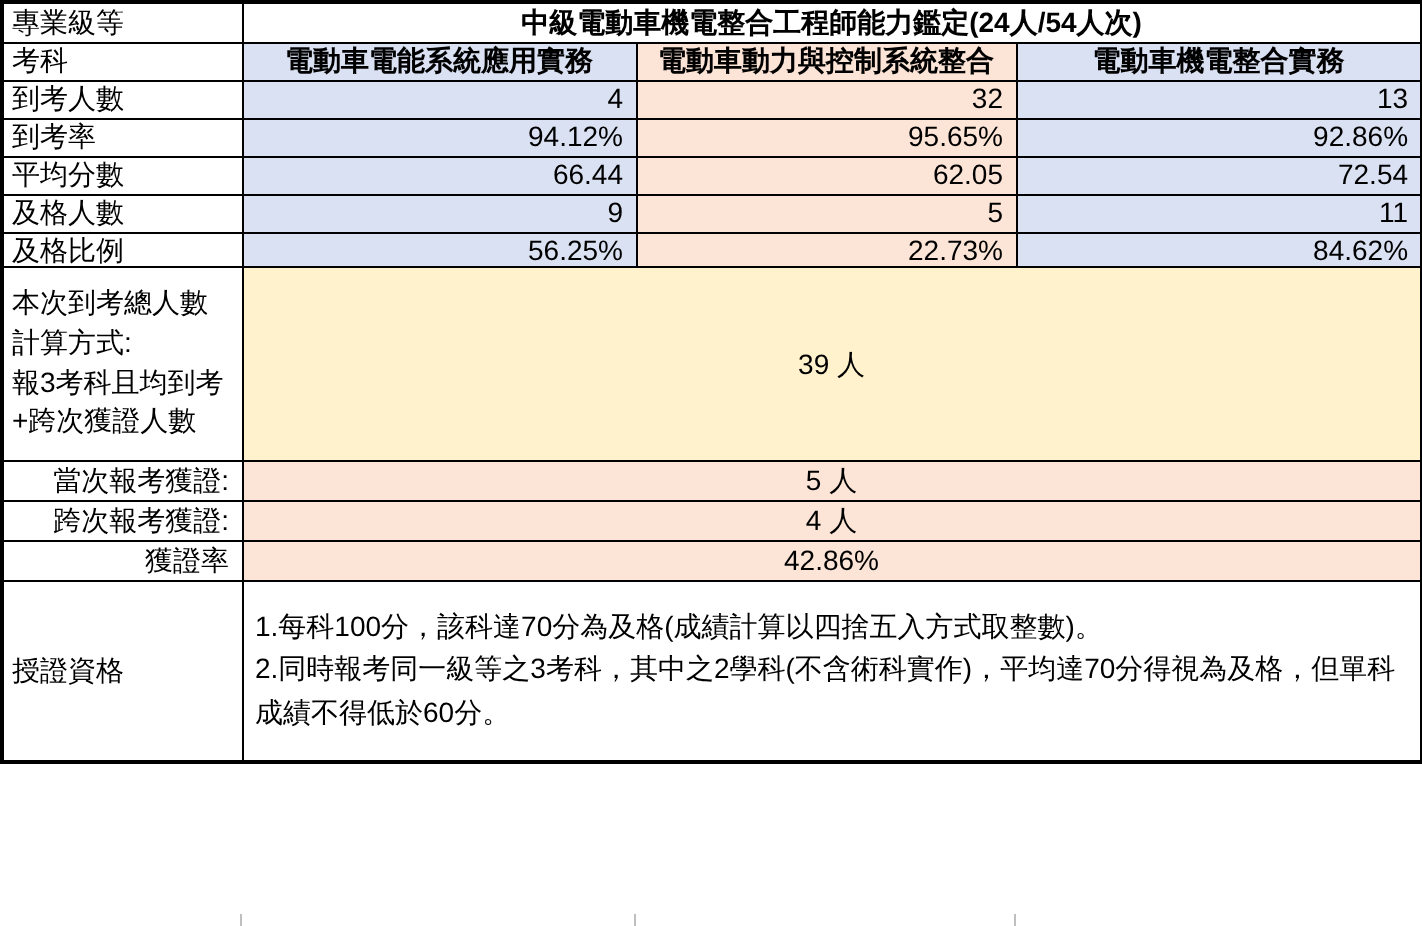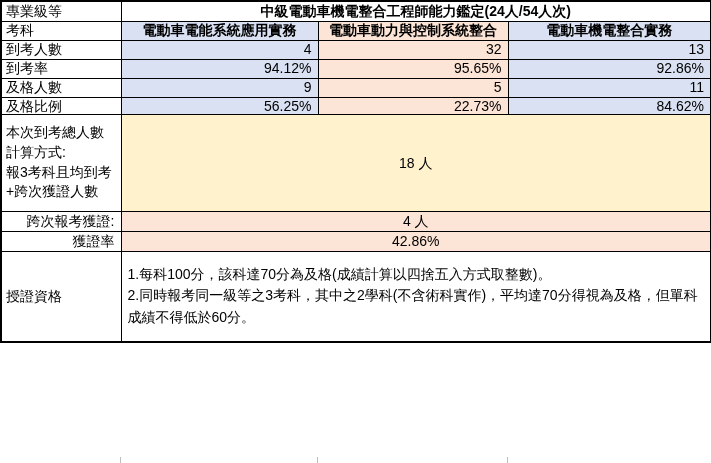"平均分數" tr { html: none -> <tr> <td>平均分數</td> <td>66.44</td> <td>62.05</td> <td>72.54</td> </tr> }
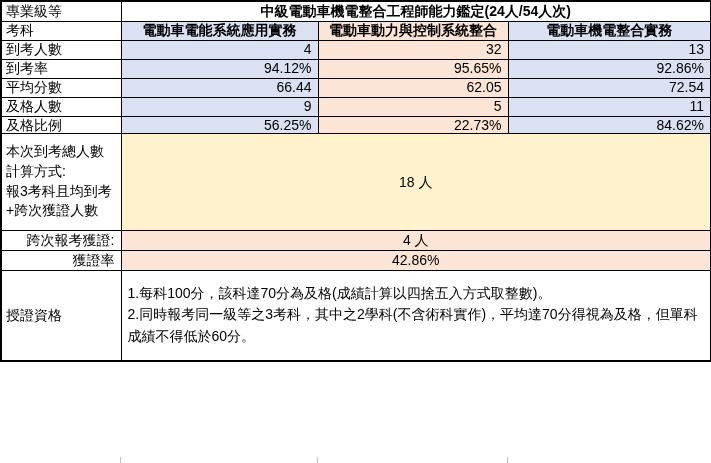"18 人" td.bg-yellow { text: 18 -> 39 }
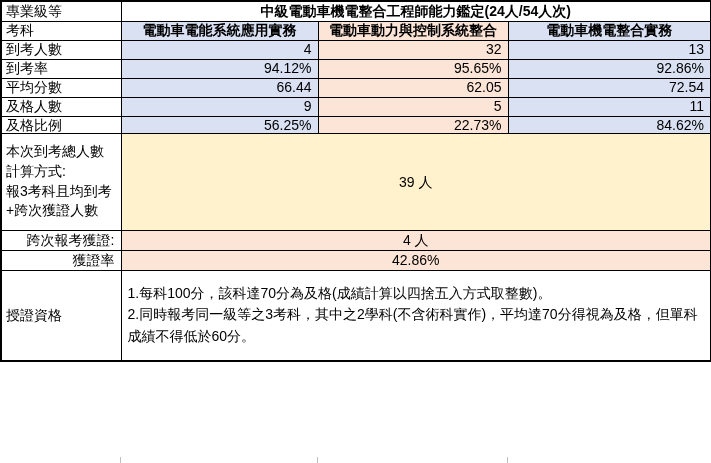"當次報考獲證:" tr { html: none -> <tr> <td>當次報考獲證:</td> <td>5 人</td> </tr> }
